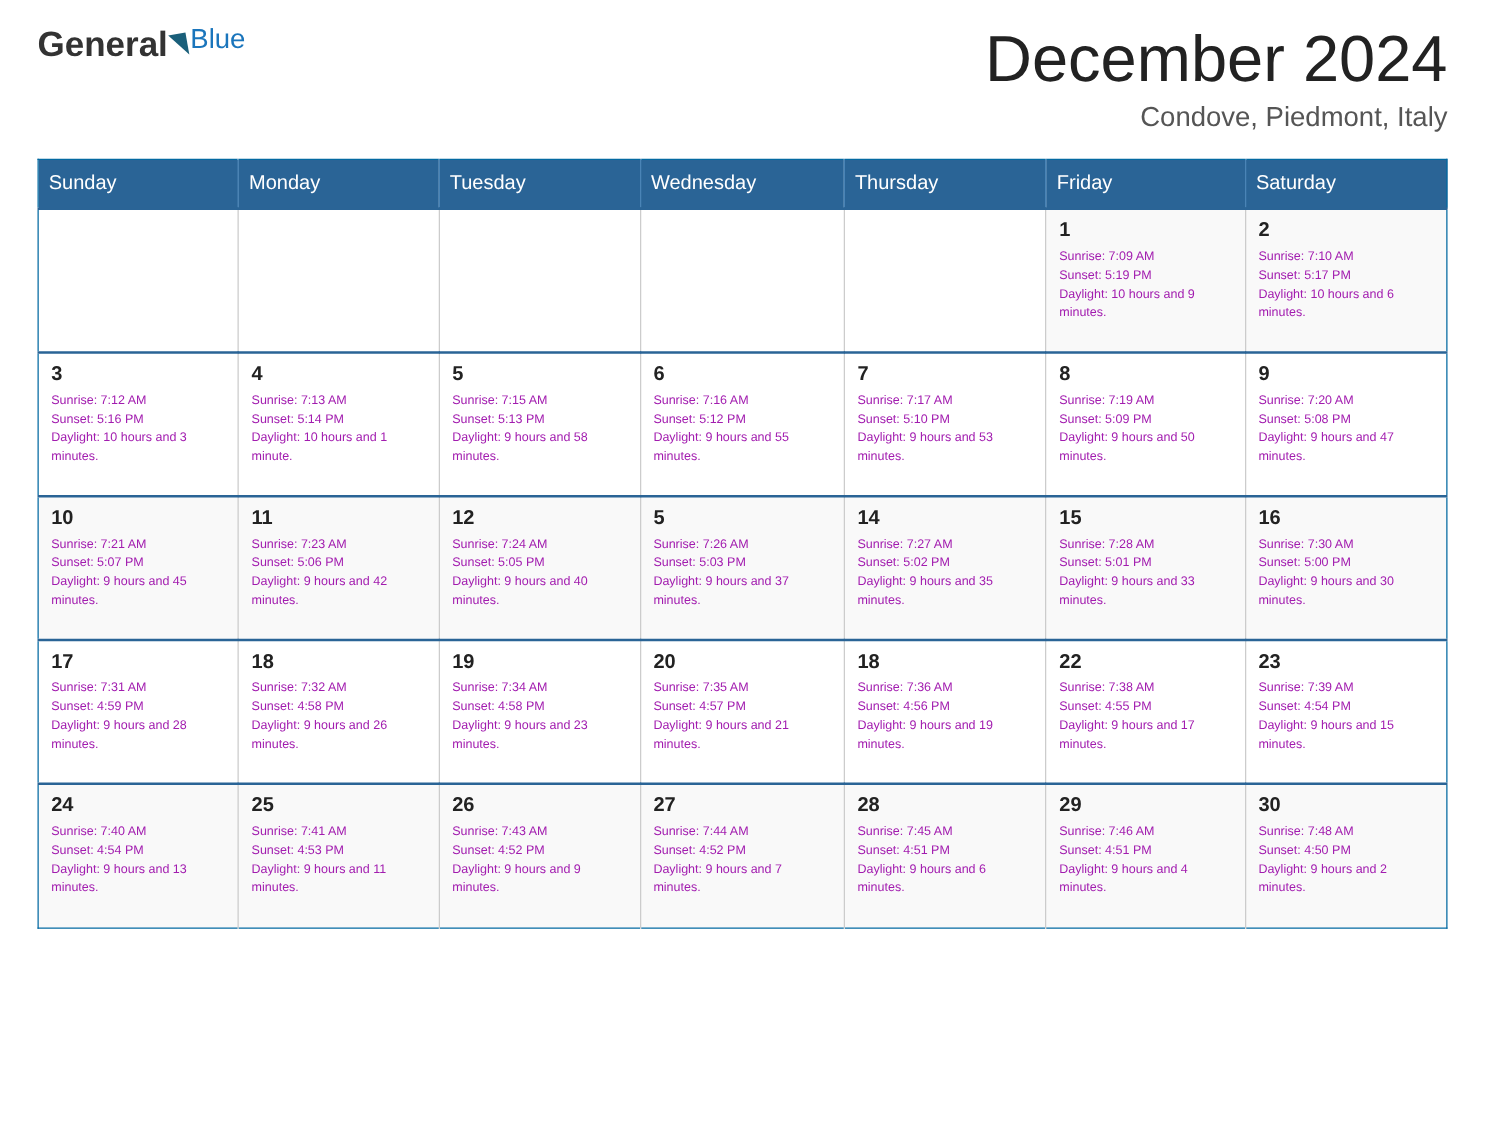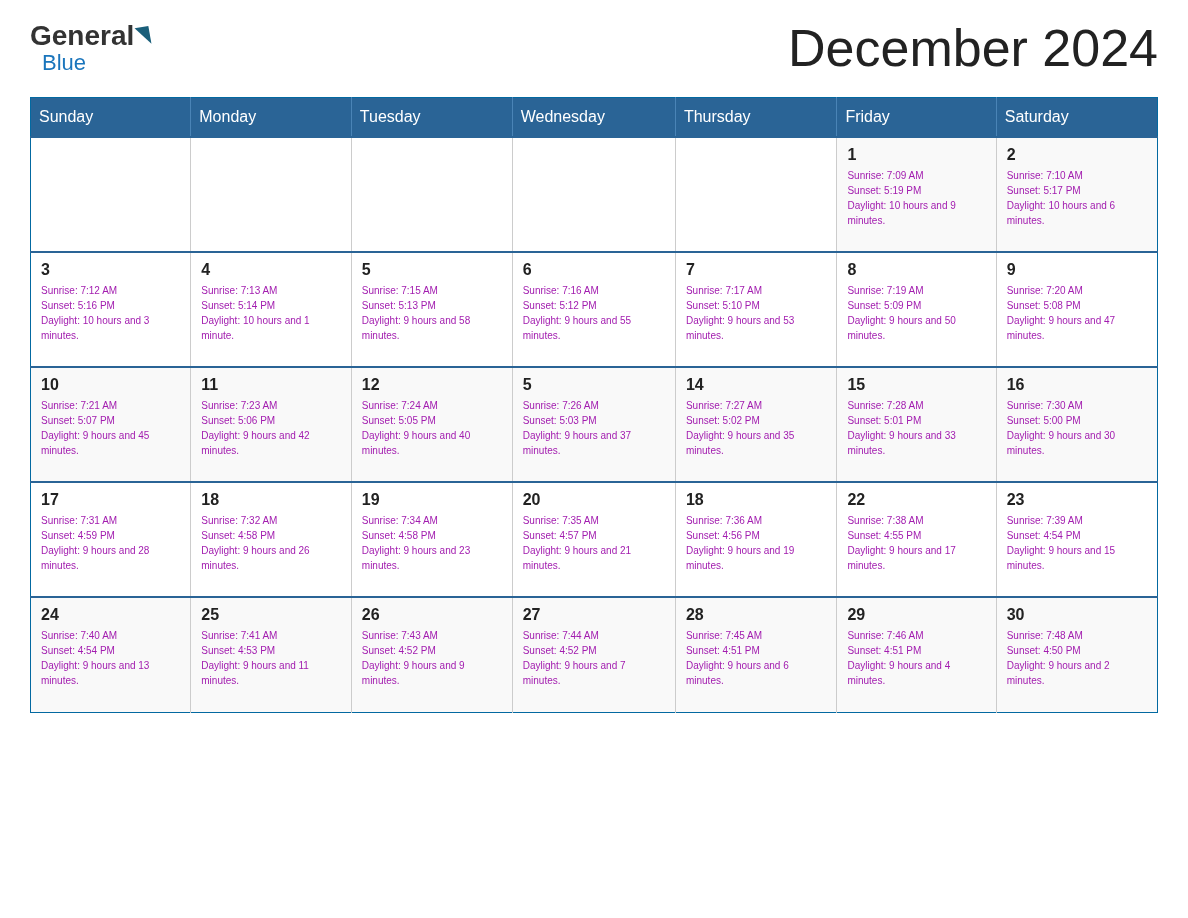"General" .logo { flex-direction: column -> none }
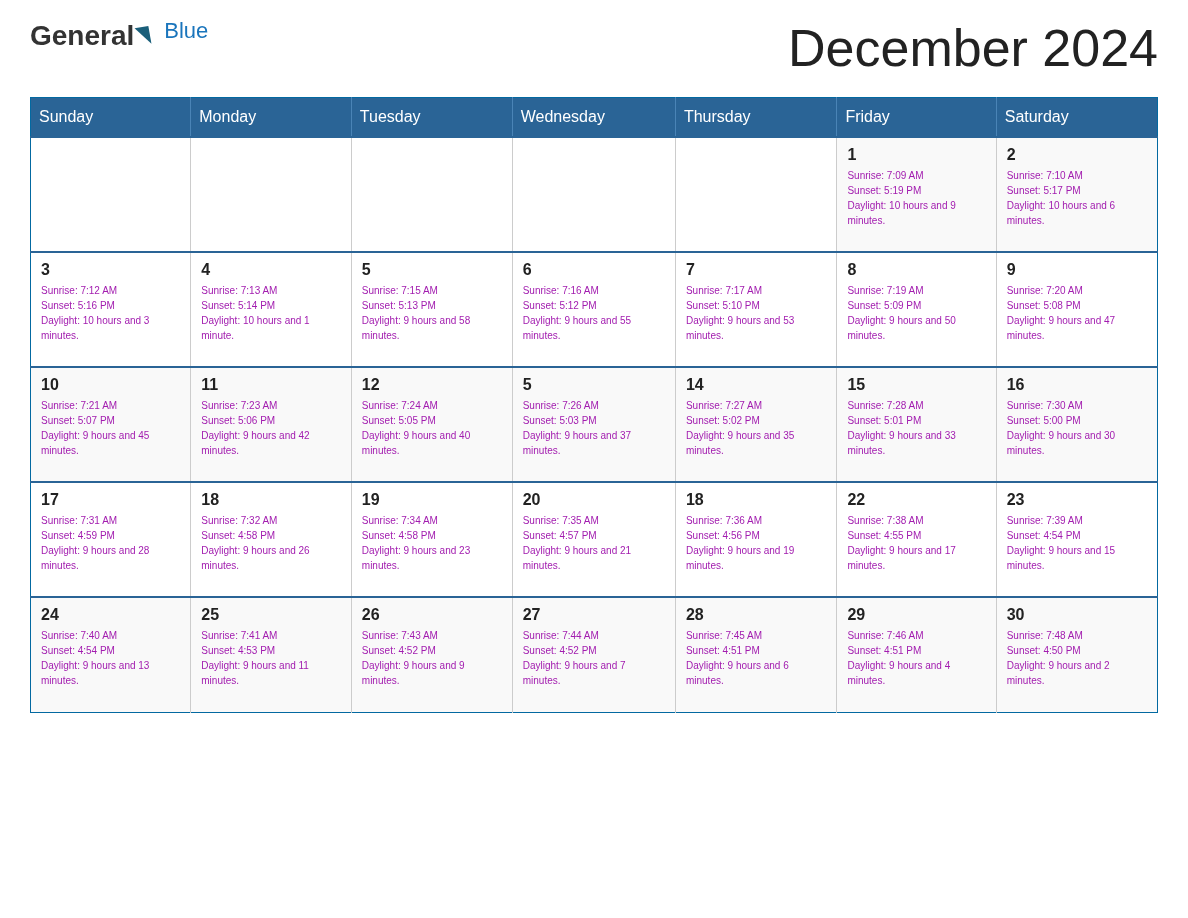"Blue" .logo-blue { margin-left: 12px -> none }
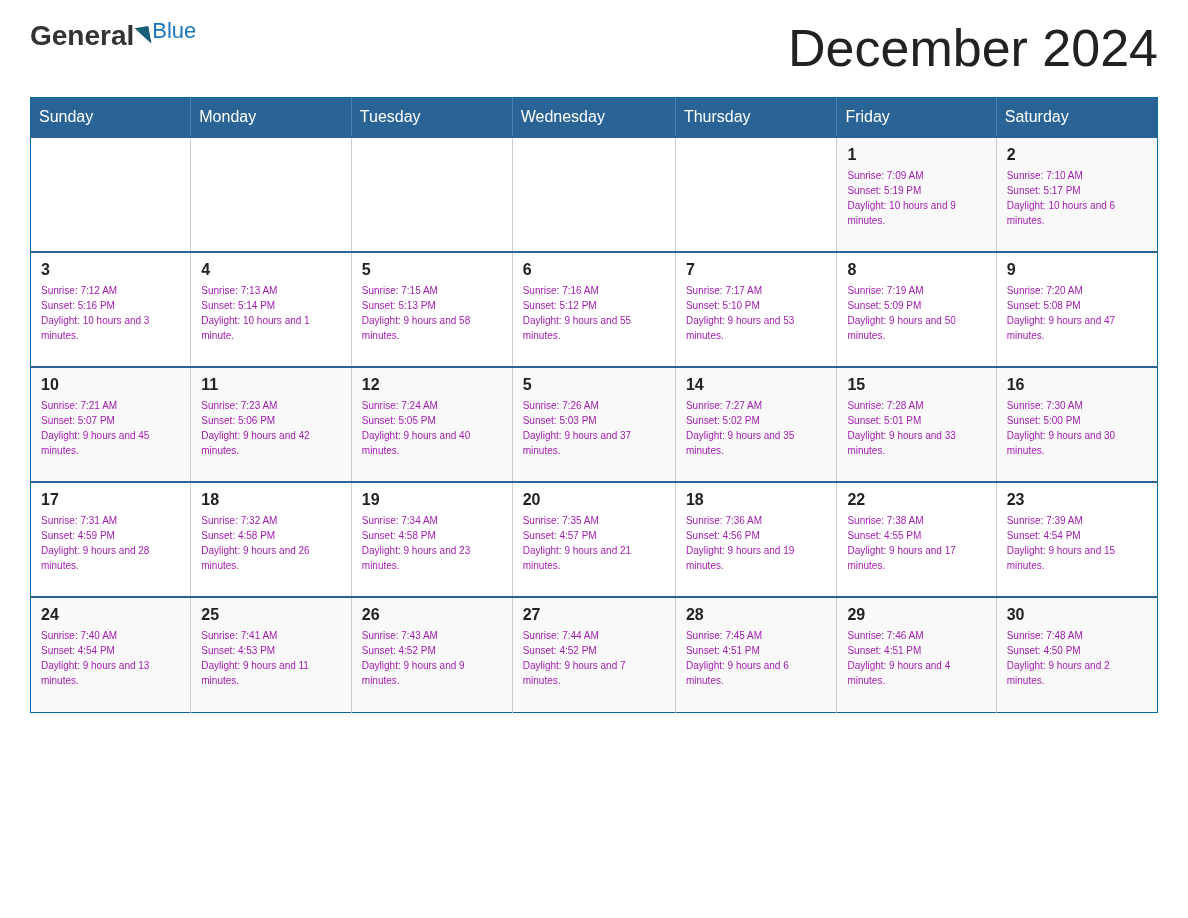"Condove, Piedmont, Italy" div.location { html: none -> <div>Condove, Piedmont, Italy</div> }
